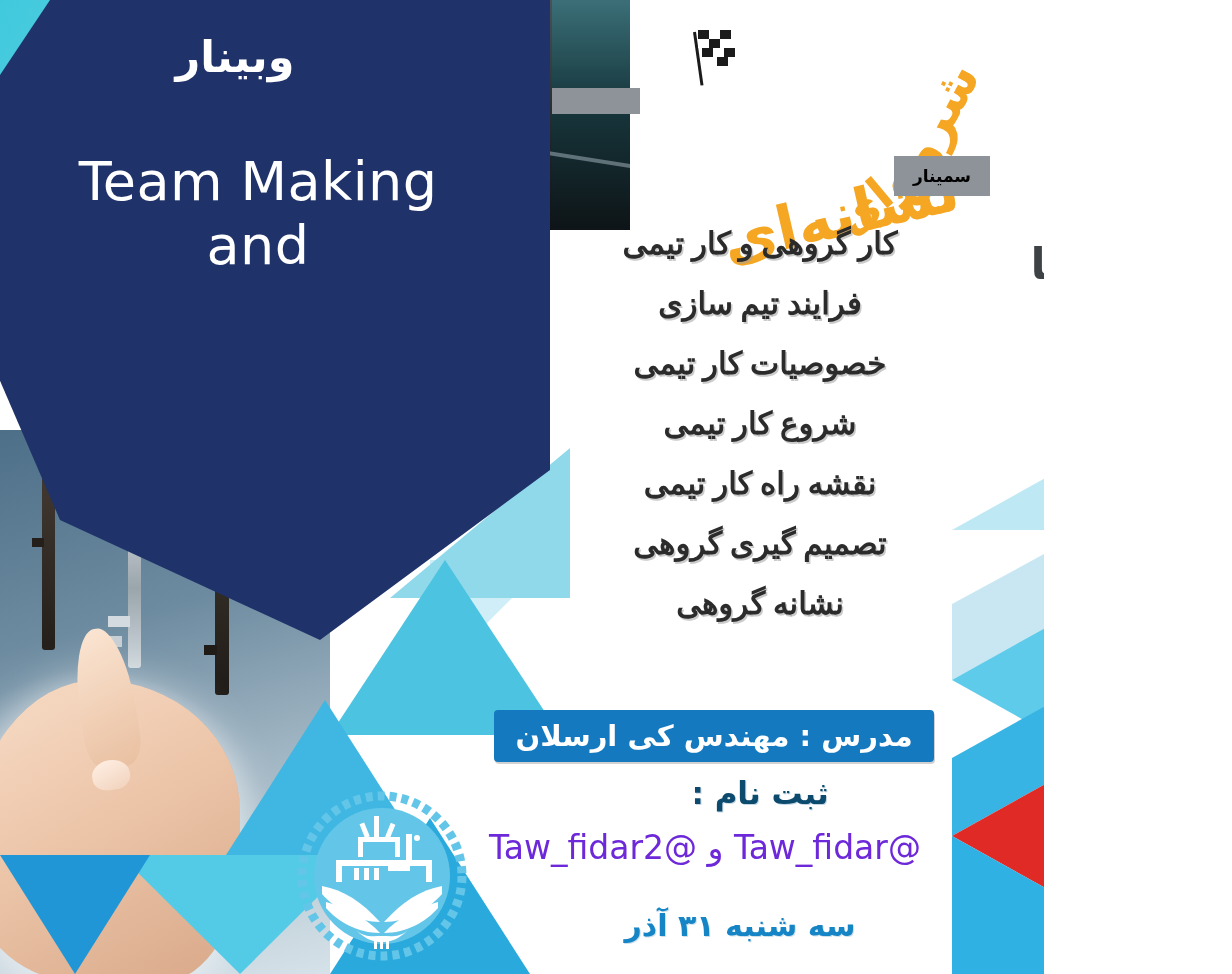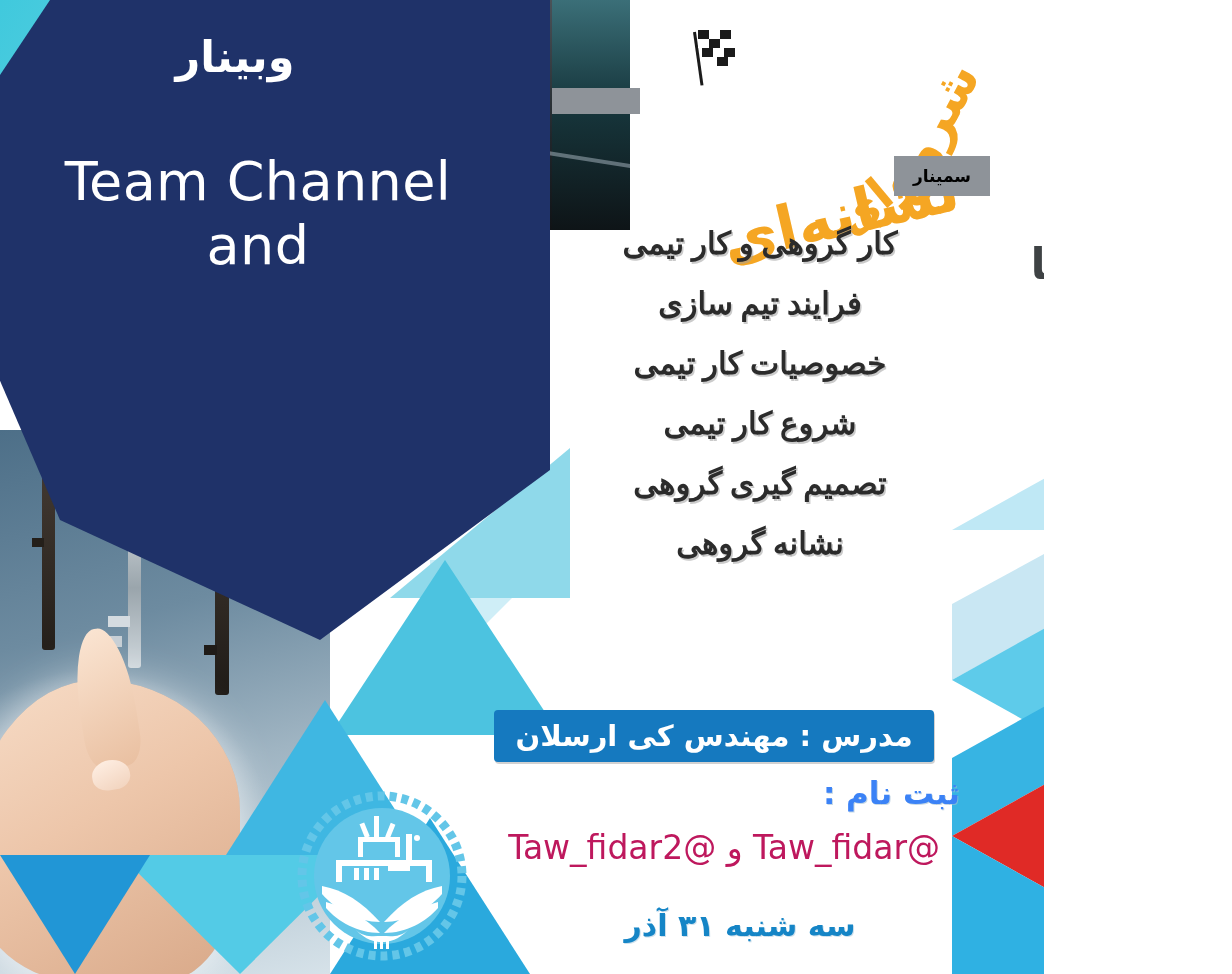"Team Channel" div { text: Channel -> Making }
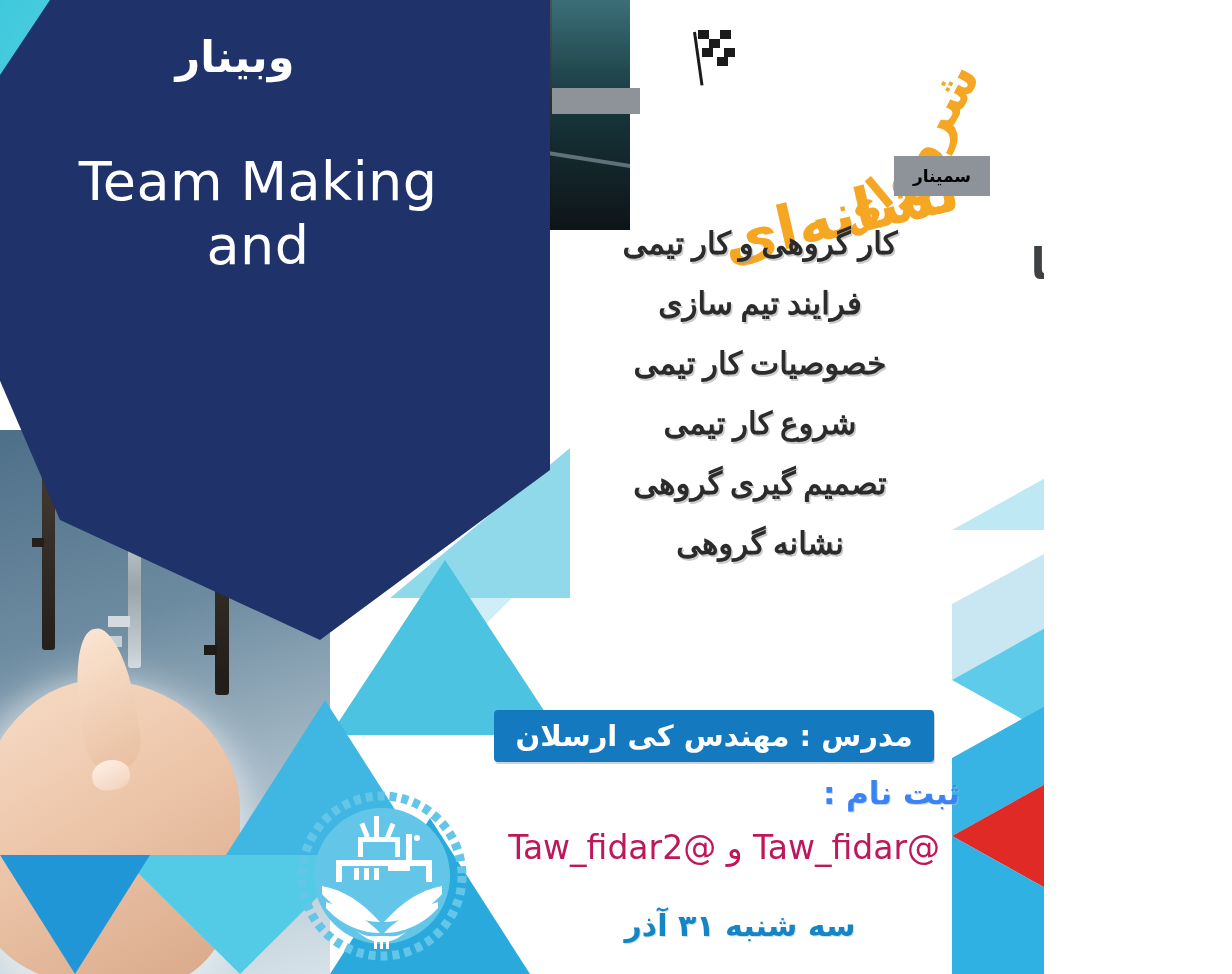"نقشه راه کار تیمی" div.bullet { html: none -> <div>نقشه راه کار تیمی</div> }
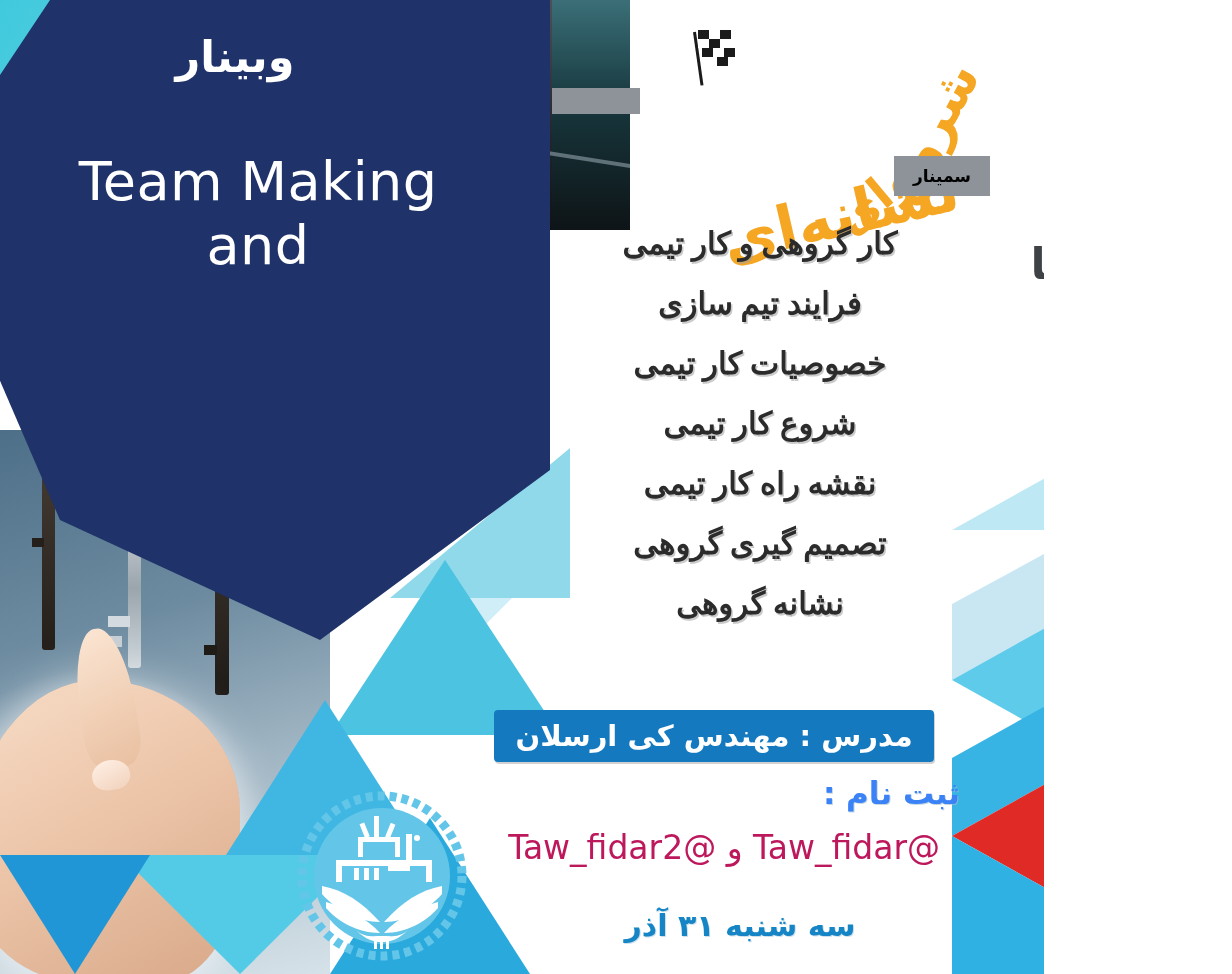"ثبت نام :" .register-label { color: #3b82f6 -> #0c4a6e; text-align: right -> center }
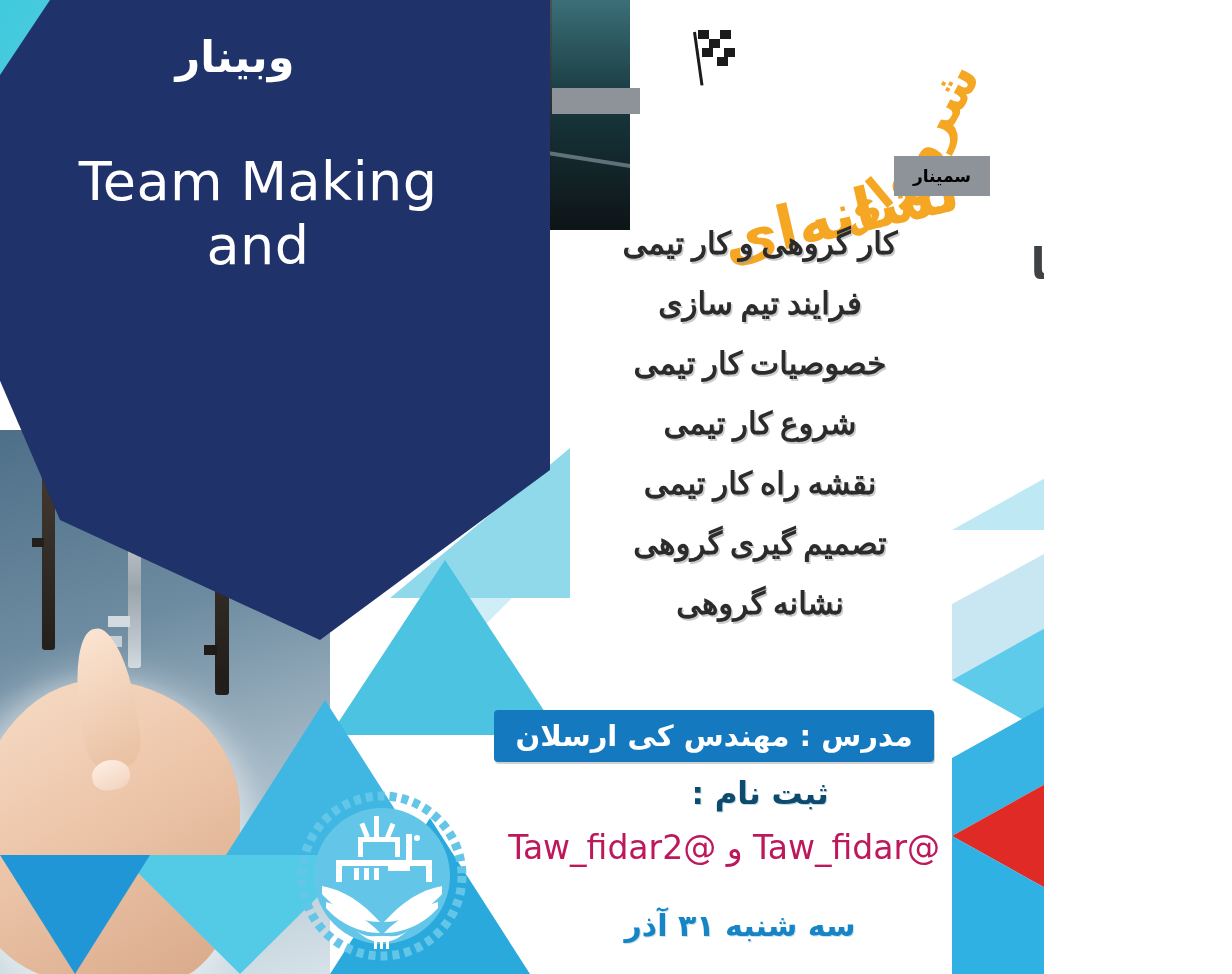"@Taw_fidar و @Taw_fidar2" .handles { color: #be185d -> #6d28d9; text-align: none -> center }
